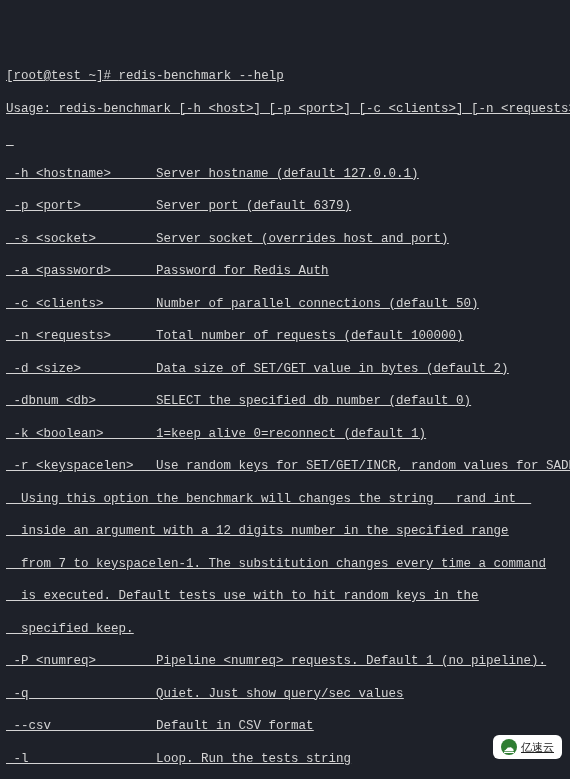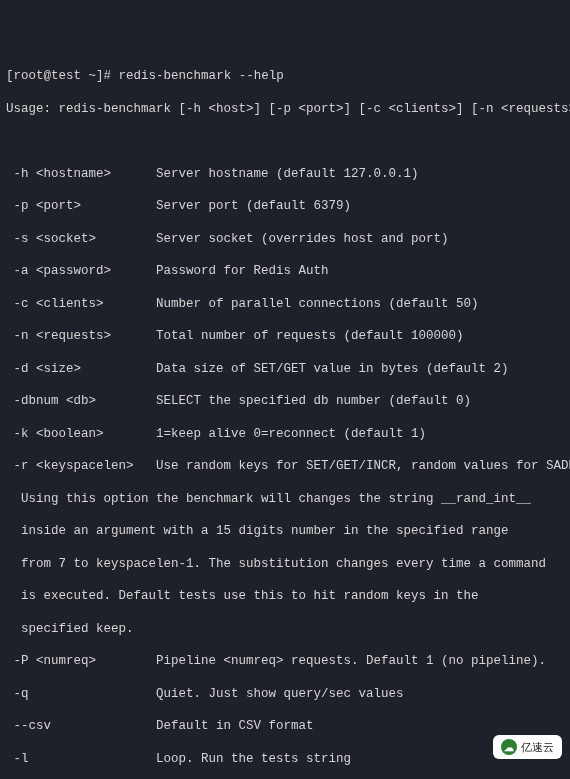"[root@test ~]# redis-benchmark --help" * { text-decoration: none -> underline }
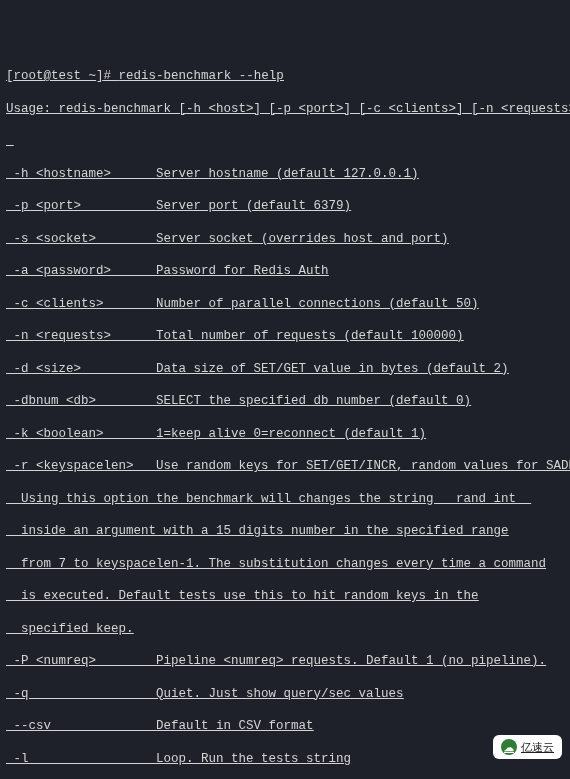"inside an argument with a" div.line { text: 15 -> 12 }
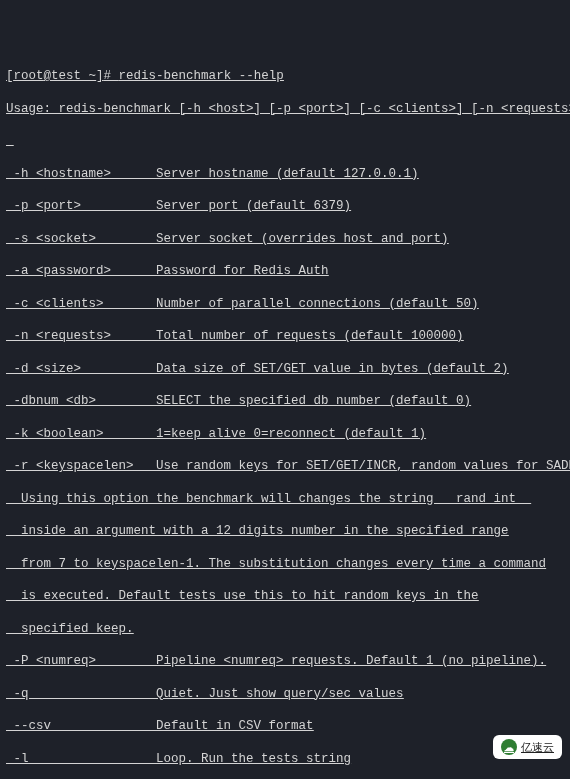"is executed. Default tests use" div.line { text: this -> with }
